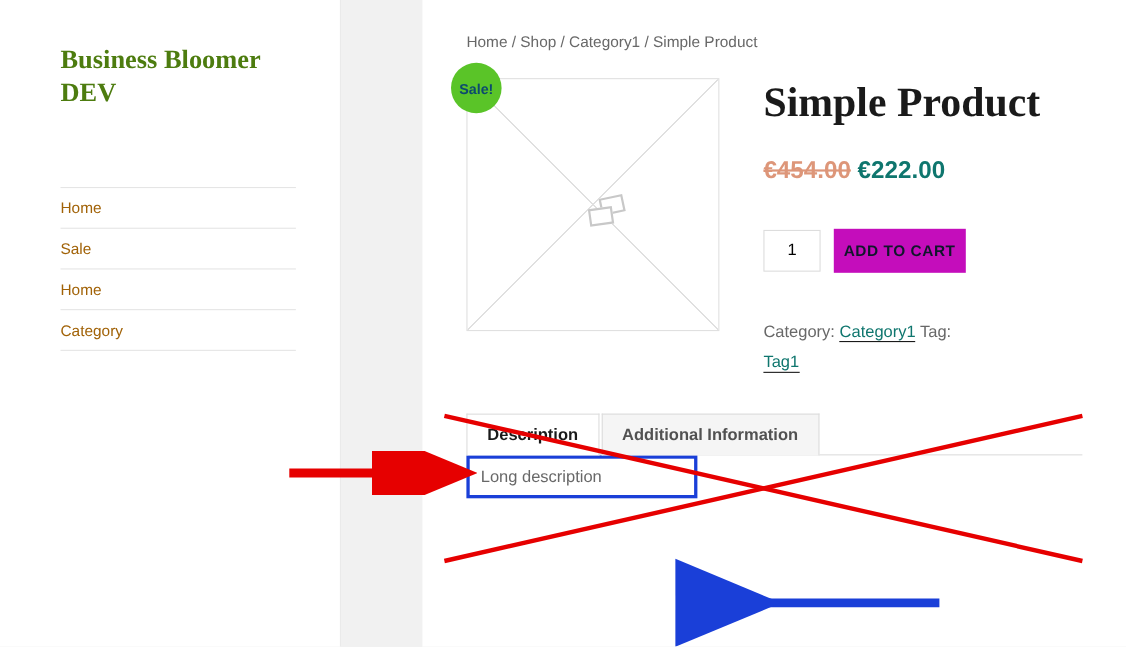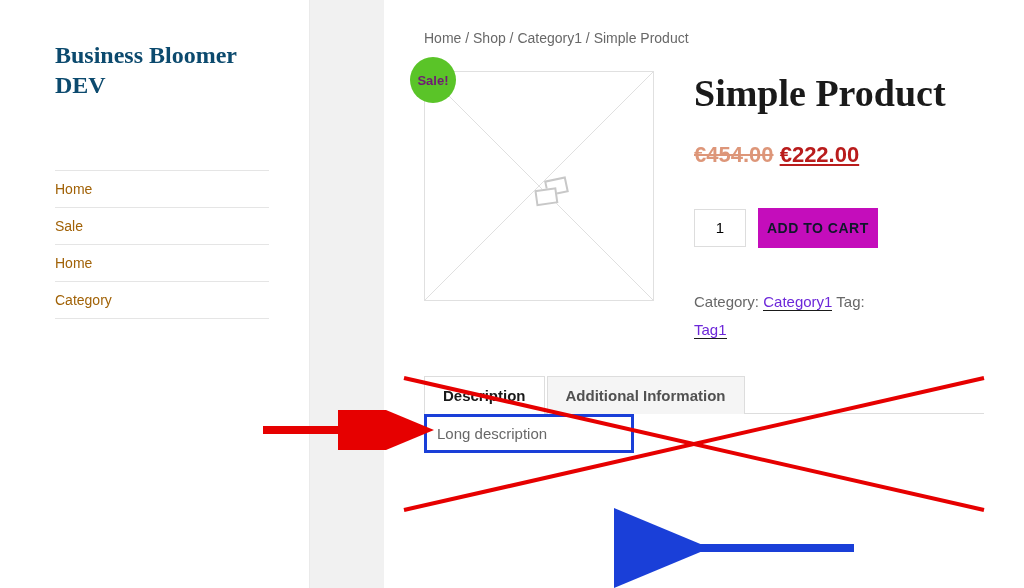"Business Bloomer DEV" .site-title { color: #0c4a6e -> #4d7c0f }
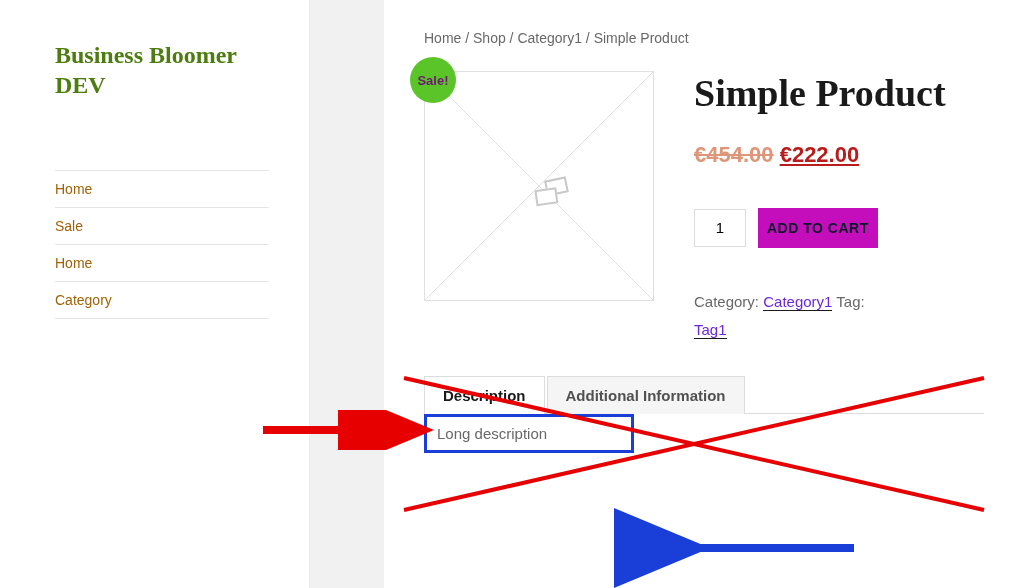"Sale!" .sale-badge { color: #701a75 -> #0c4a6e }
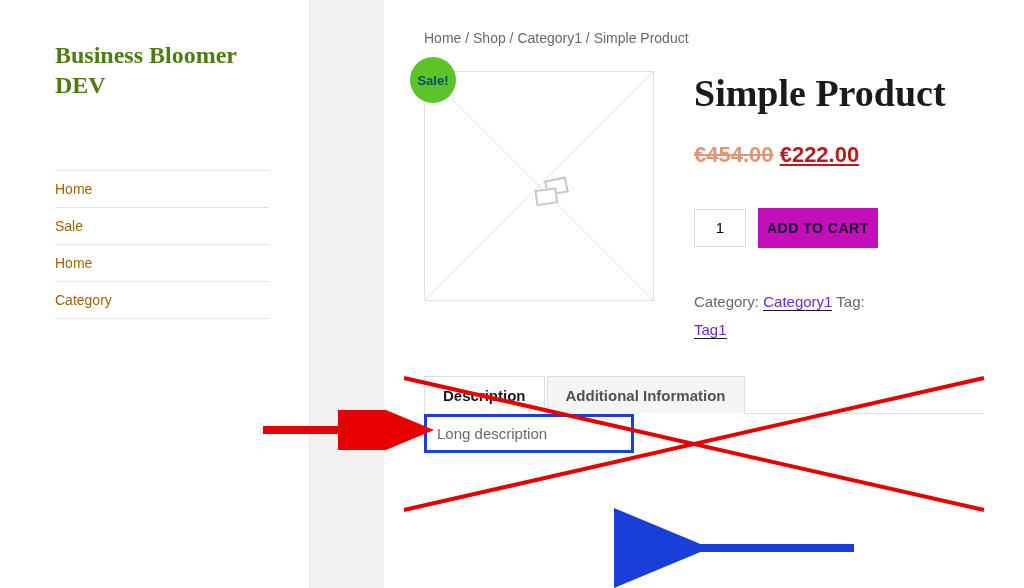"€222.00" .new-price { color: #b91c1c -> #0f766e; text-decoration: underline -> none }
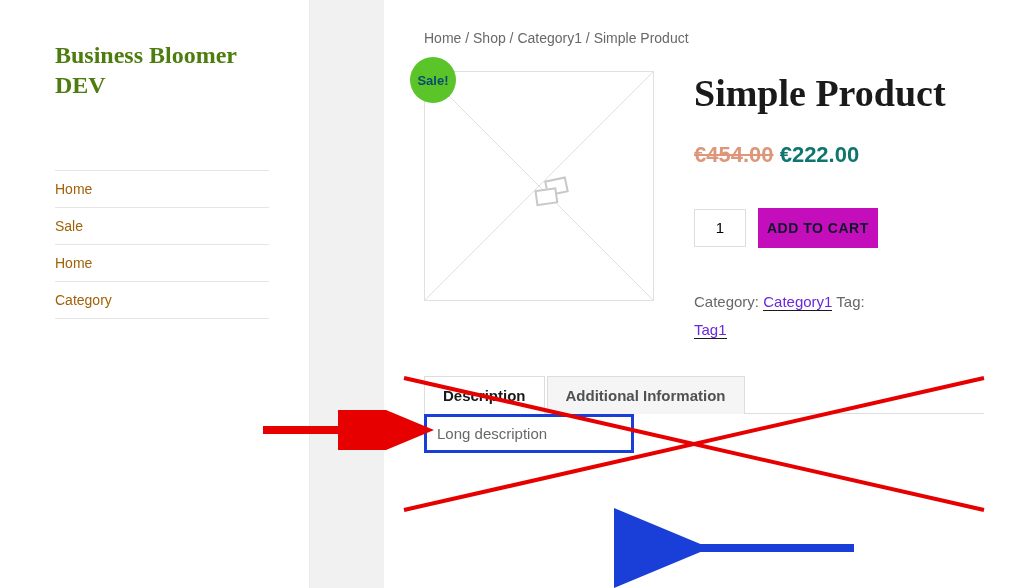"Category1" .meta .ul { color: #6d28d9 -> #0f766e }
